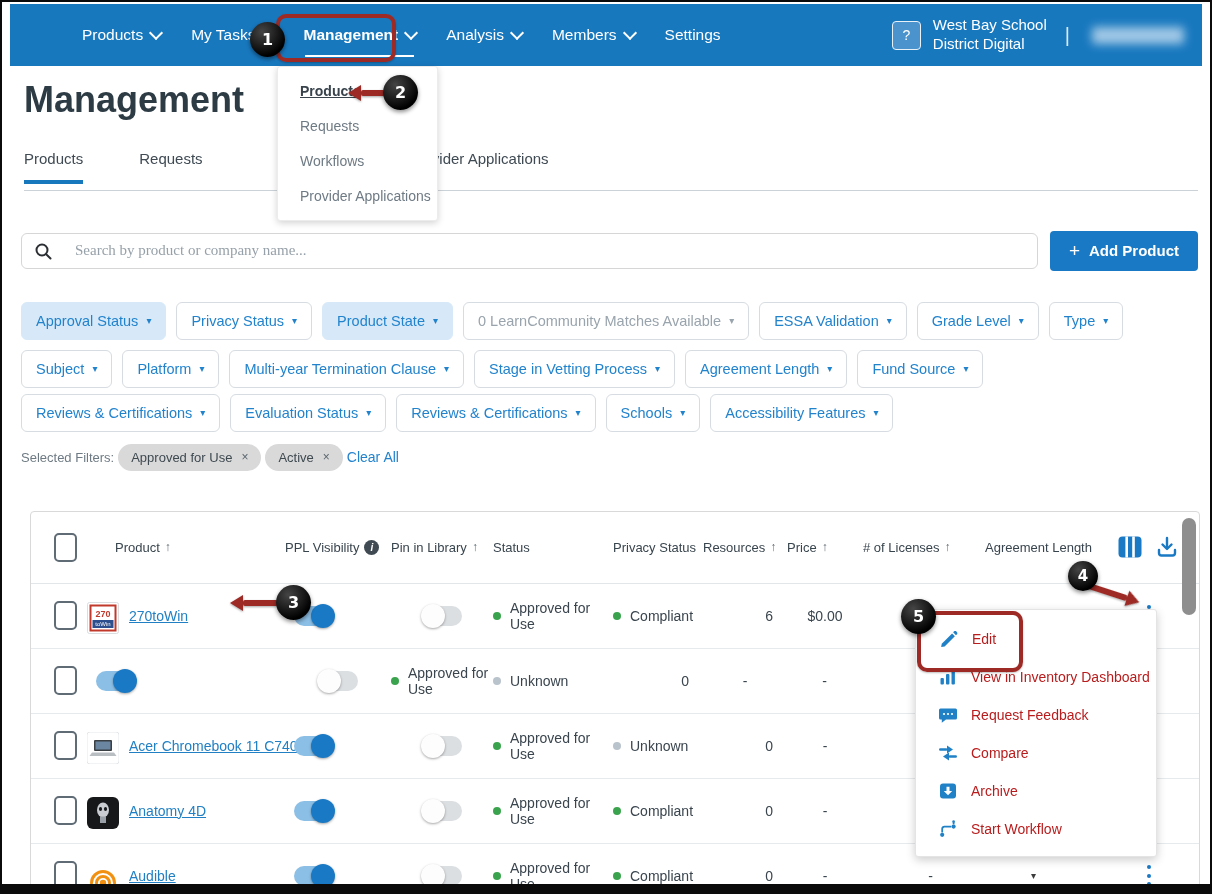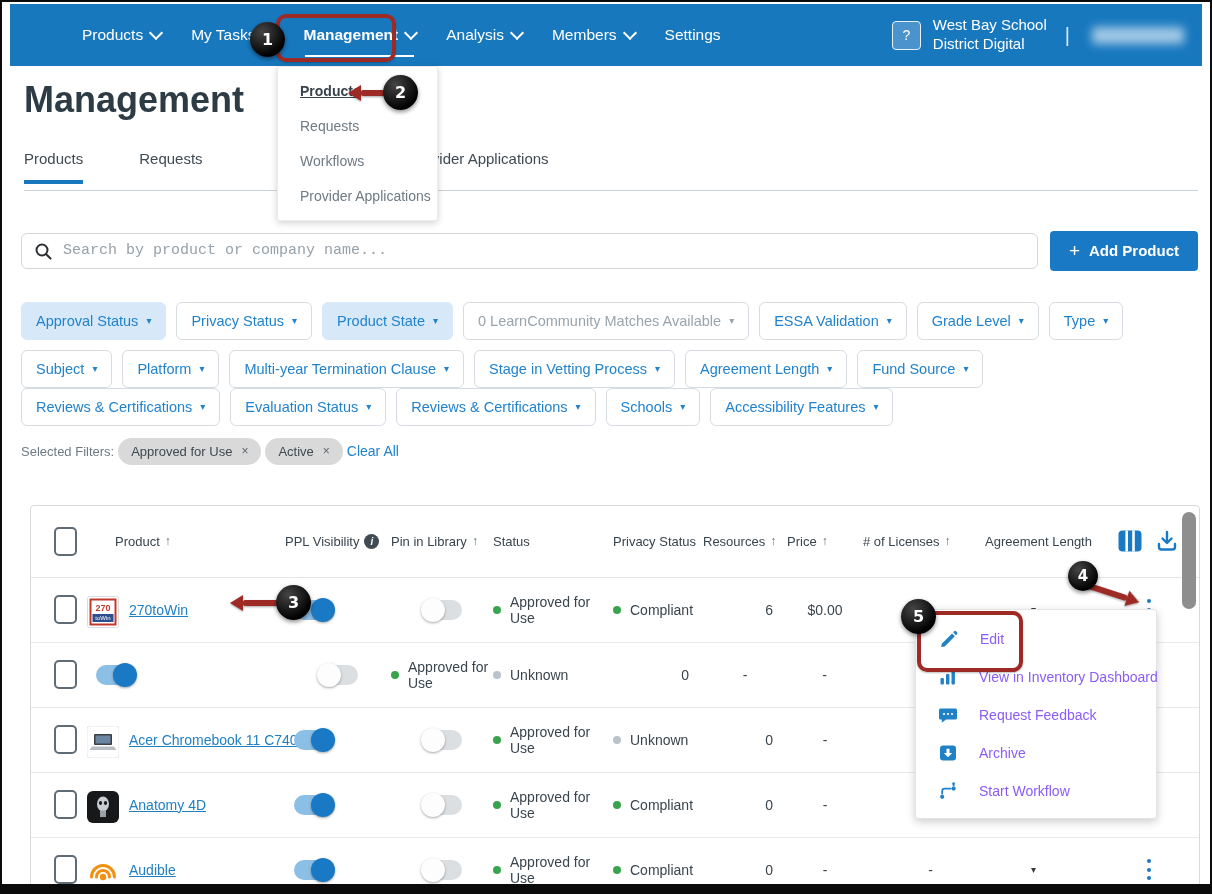"Search by product or company" .searchbox input { font-family: Liberation Mono, monospace -> Liberation Serif, serif; margin-left: none -> 12px }
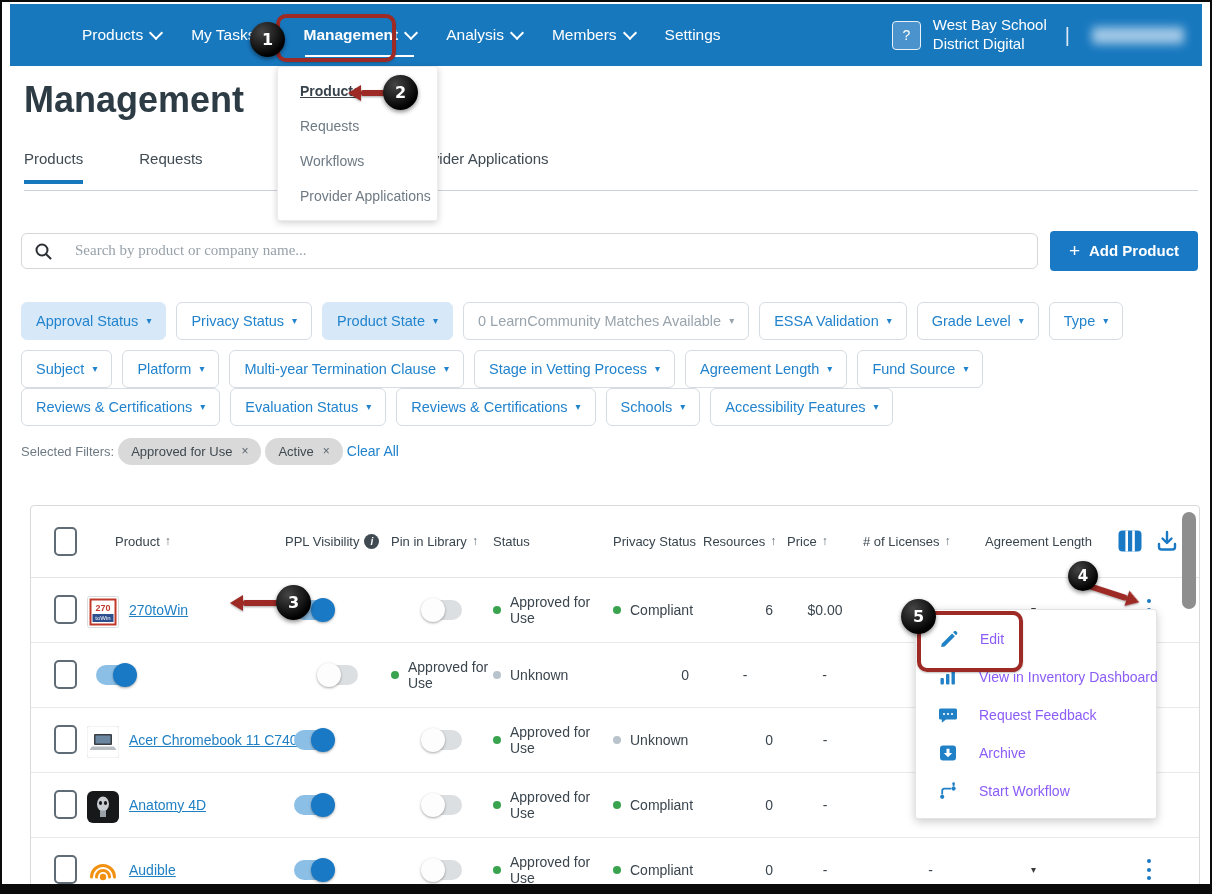"Reviews & Certifications" .chiprow.r3 { margin-top: 0 -> 6px }
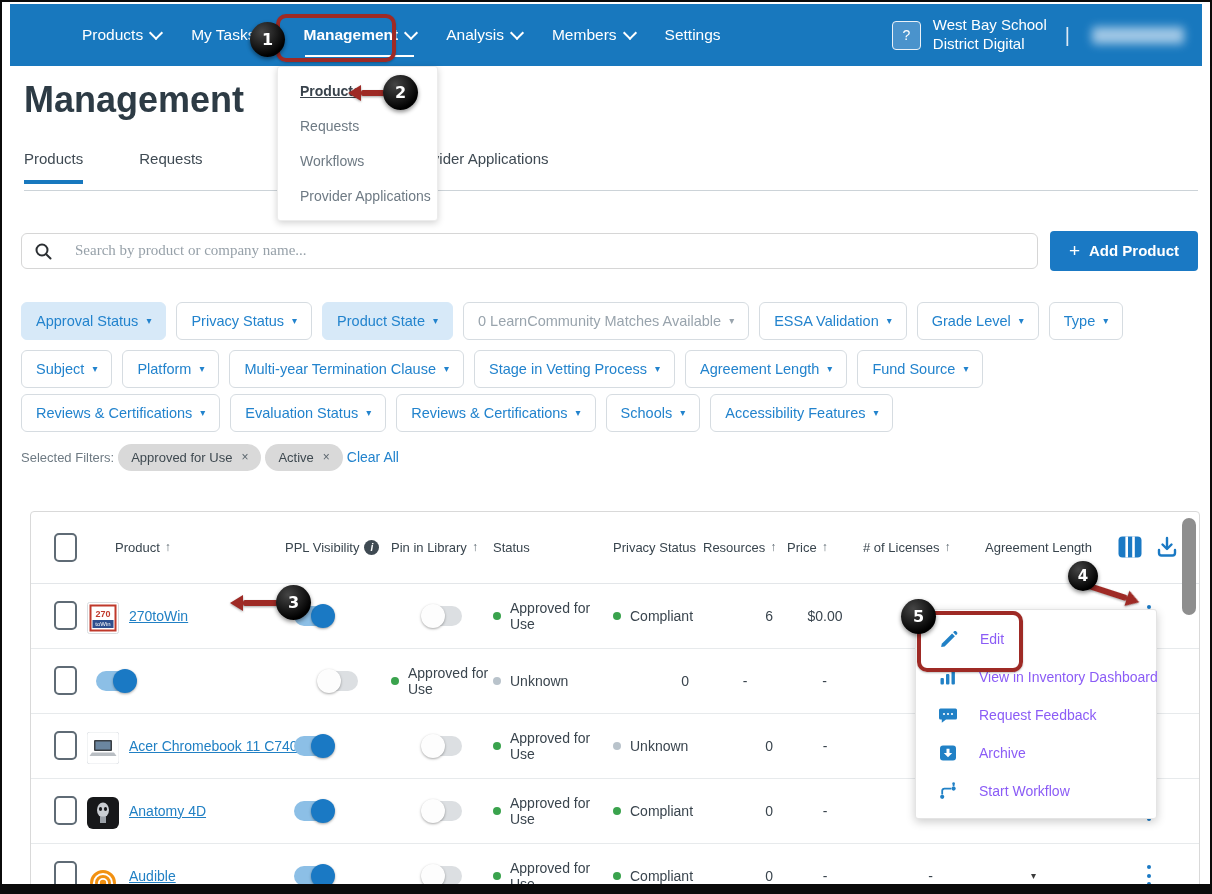"Edit" .rm-item { color: #8b5cf6 -> #b91c1c; gap: 21px -> 13px }
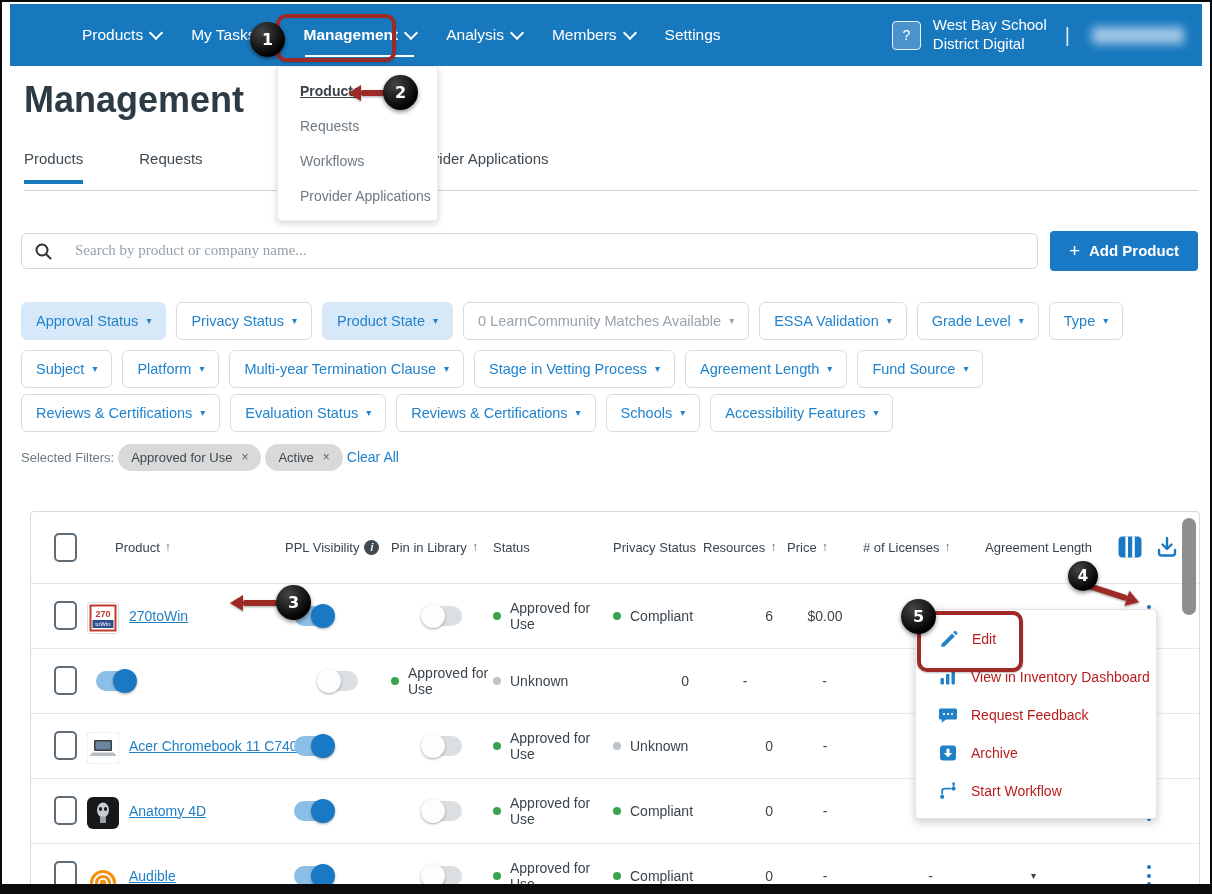"Compare" div.rm-item { html: none -> <div> <svg> <rect></rect> <path></path> <rect></rect> <path></path> </svg> <span>Compare</span> </div> }
